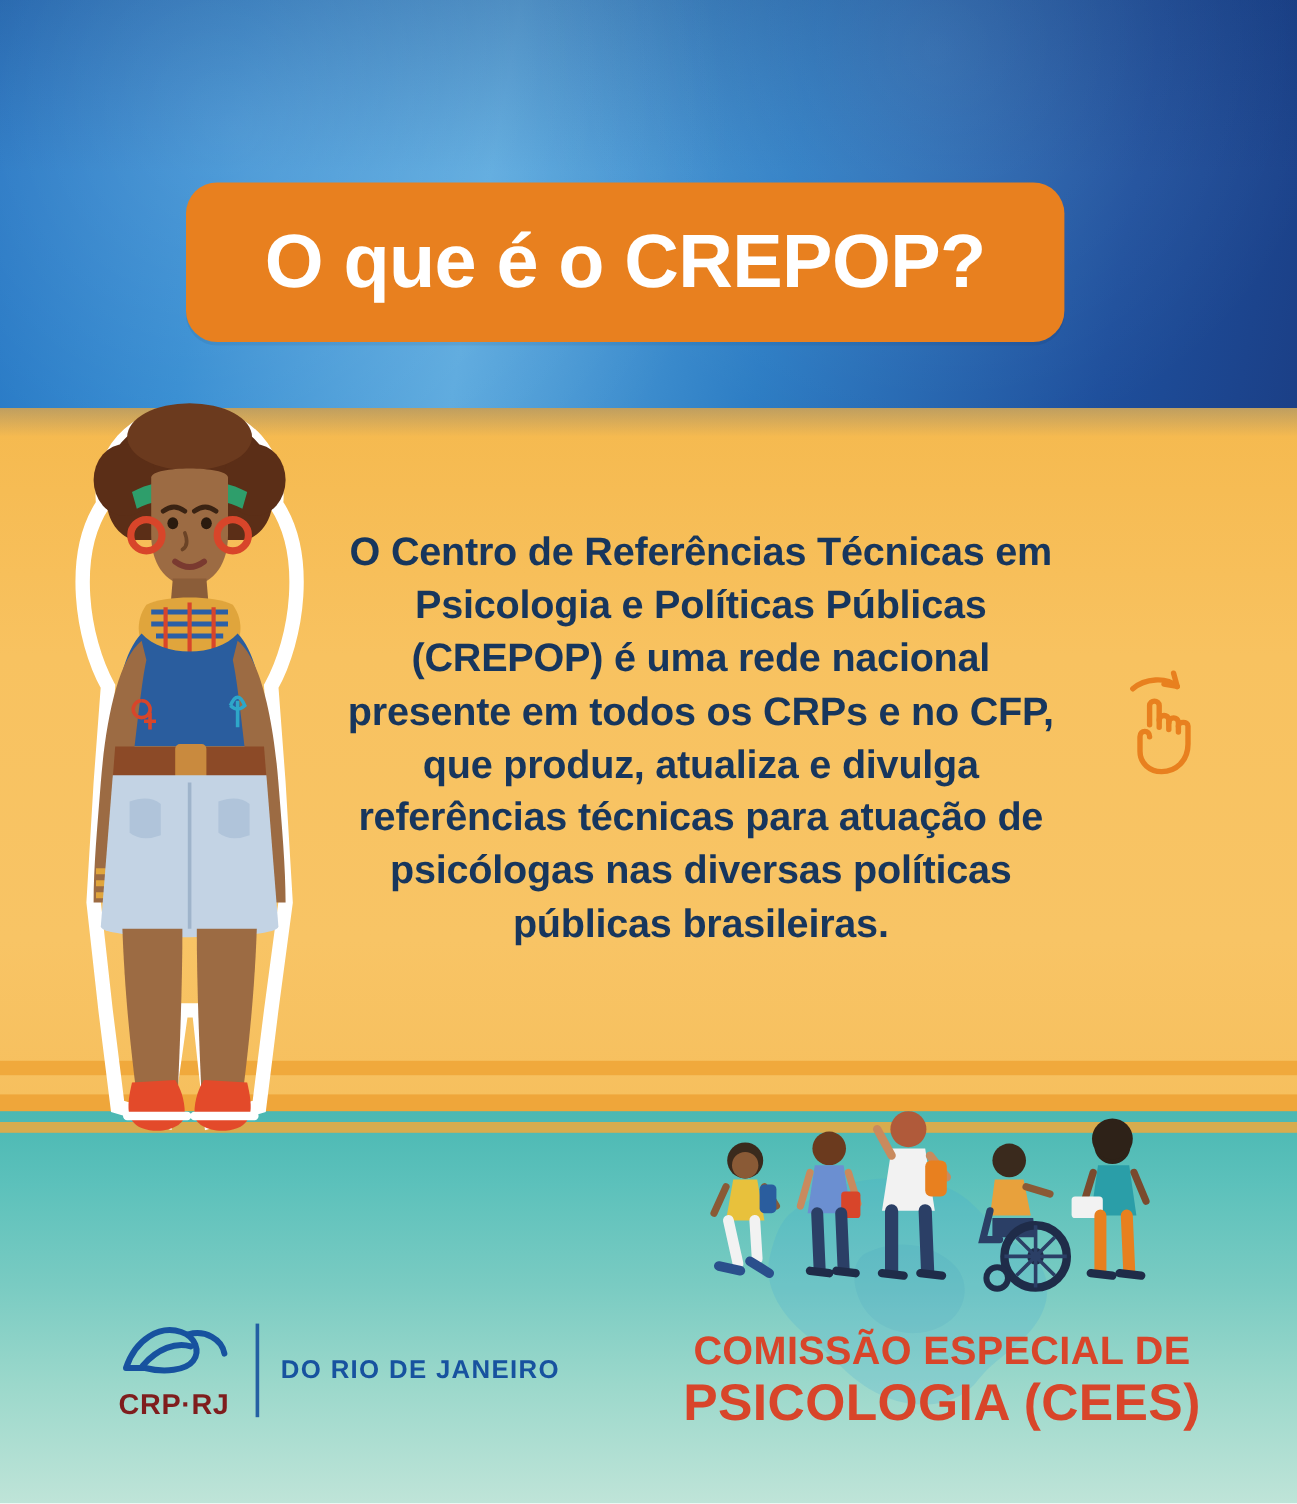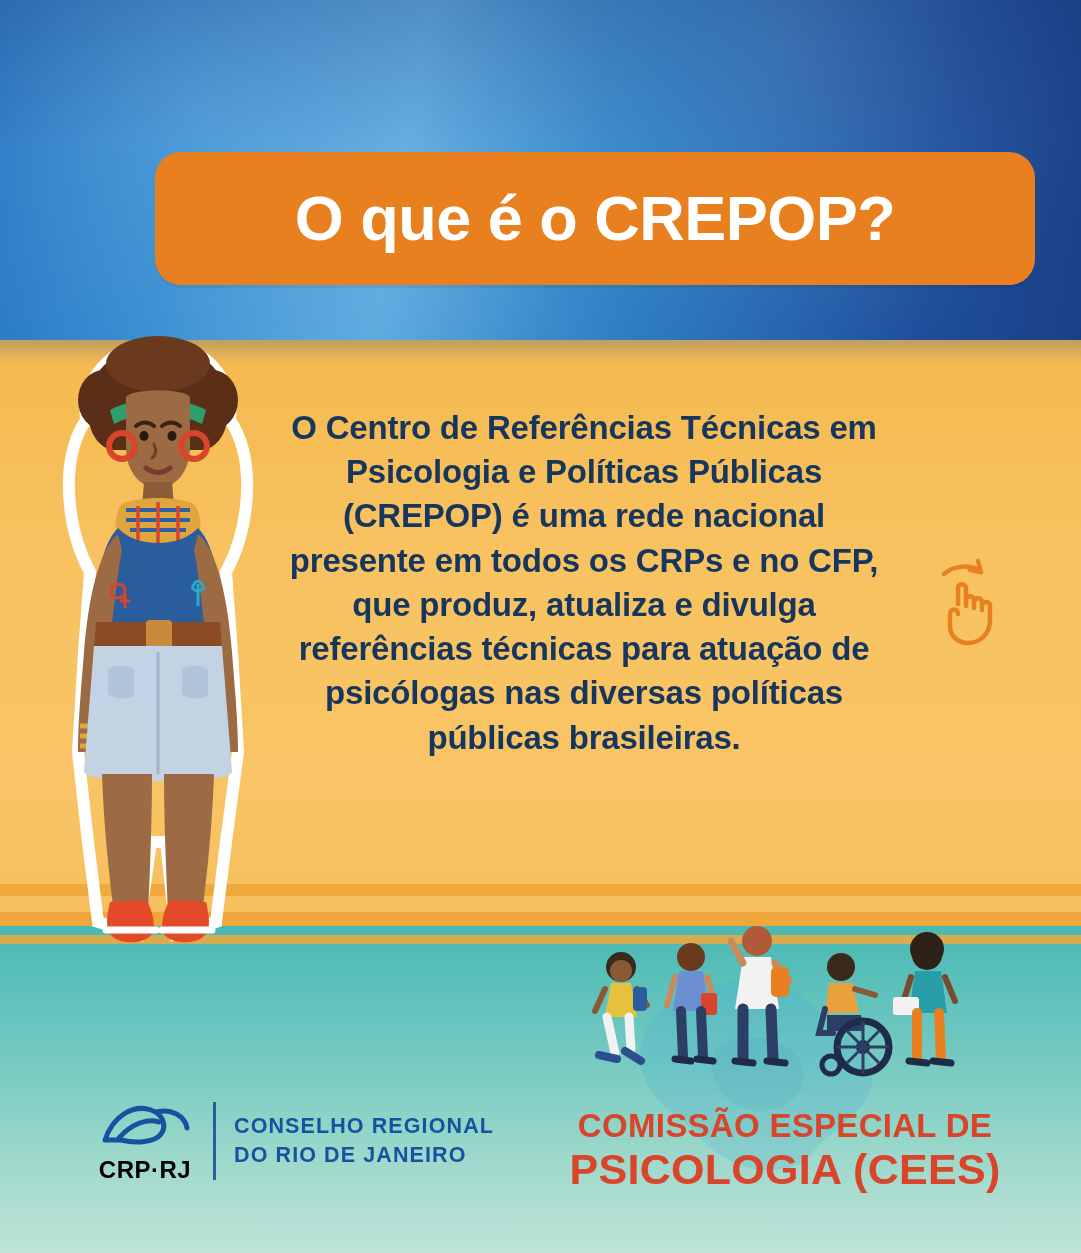"O que é o CREPOP?" .title-banner { width: 880px -> 732px }
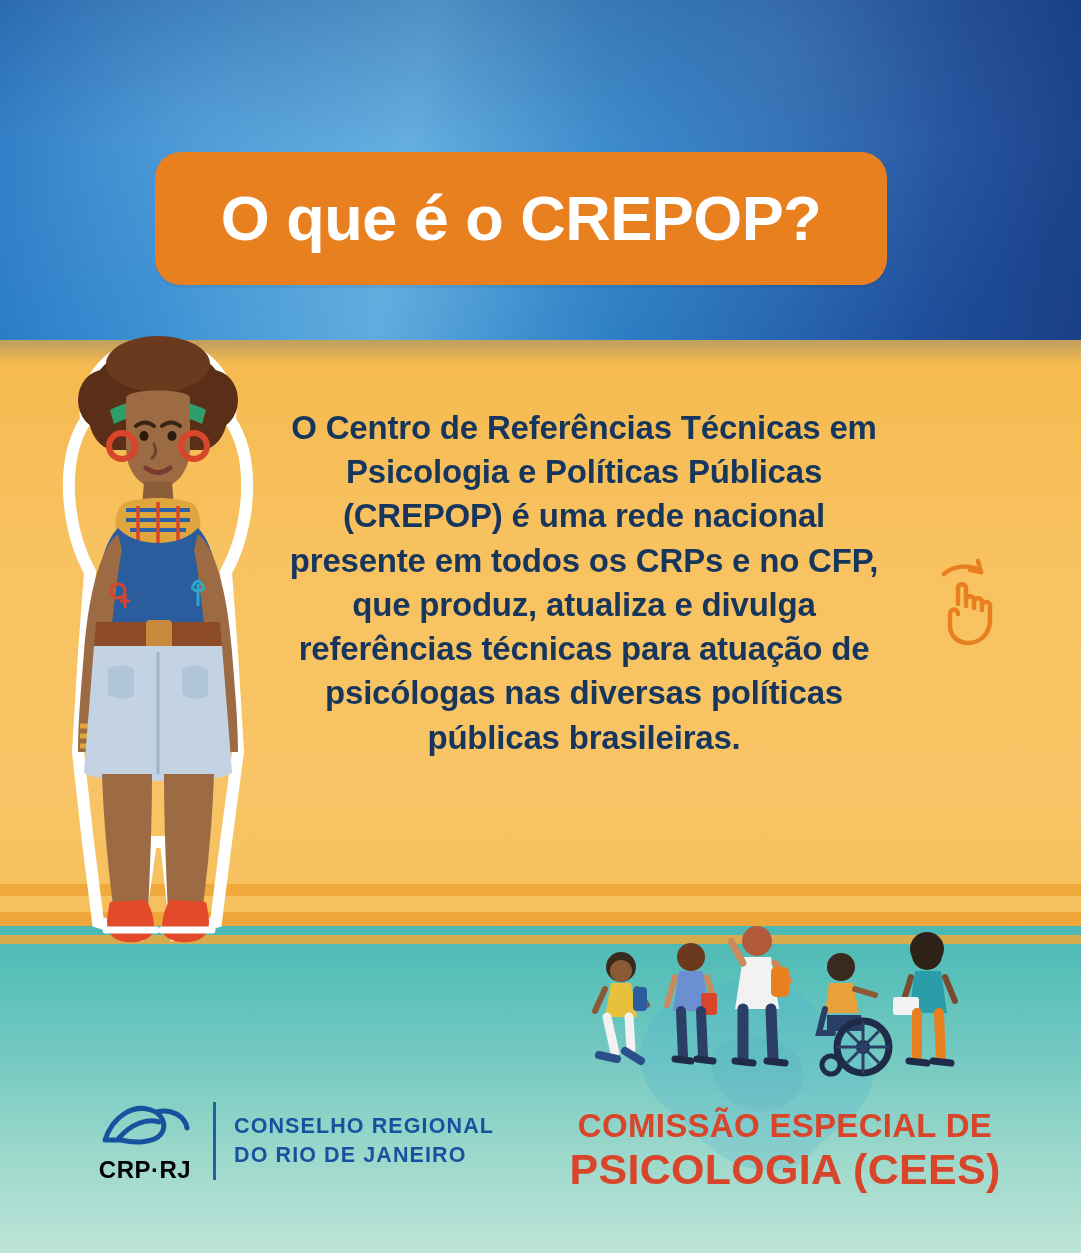"O Centro de Referências Técnicas" .body-text { top: 406px -> 438px }
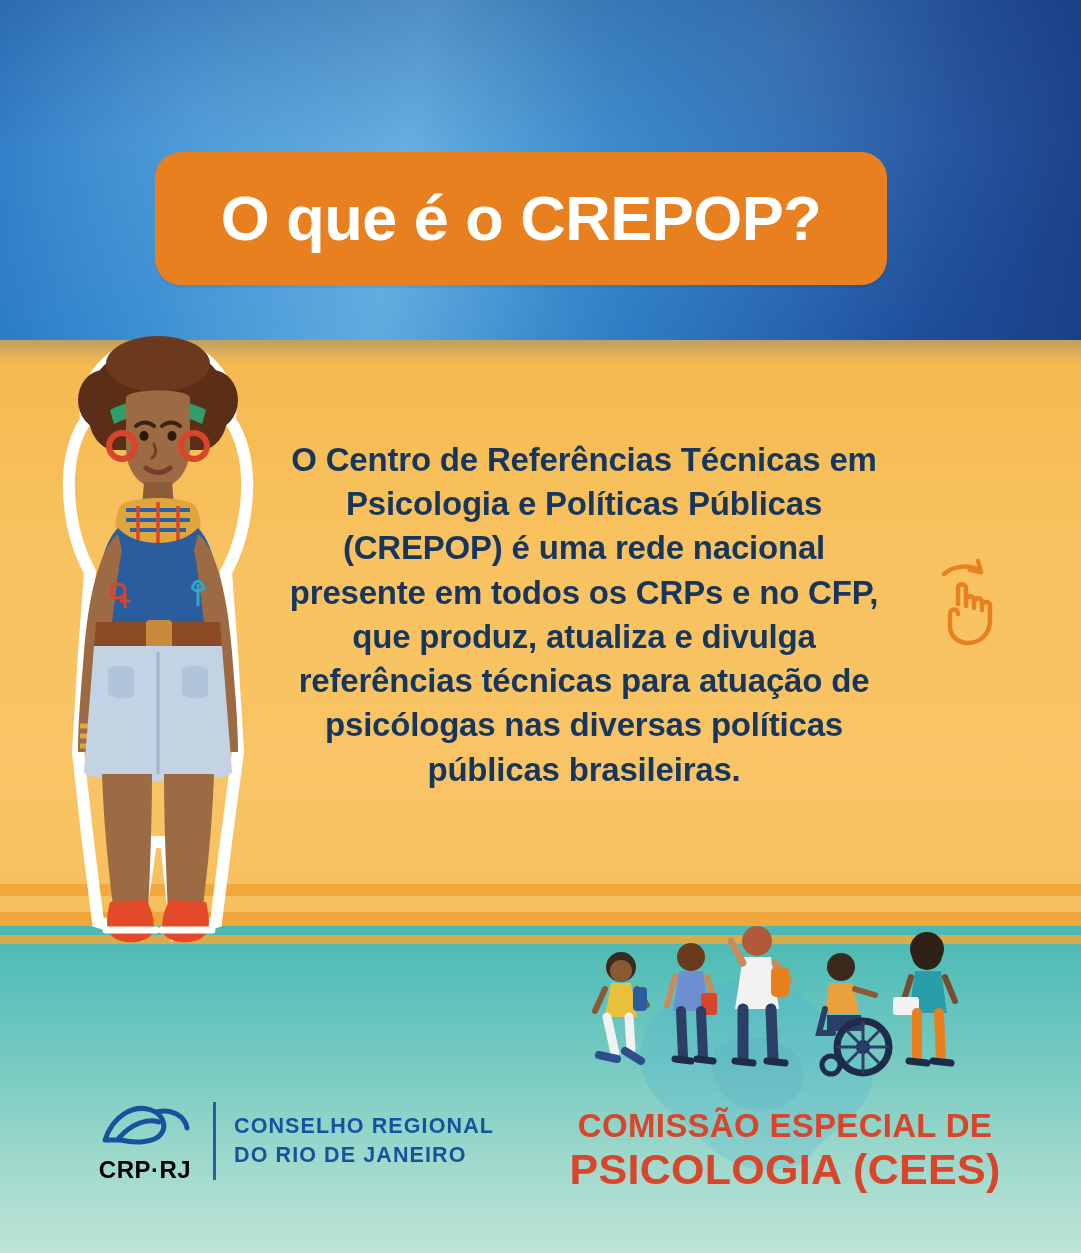"CONSELHO REGIONAL" div { html: <div>CONSELHO REGIONAL</div> -> none }
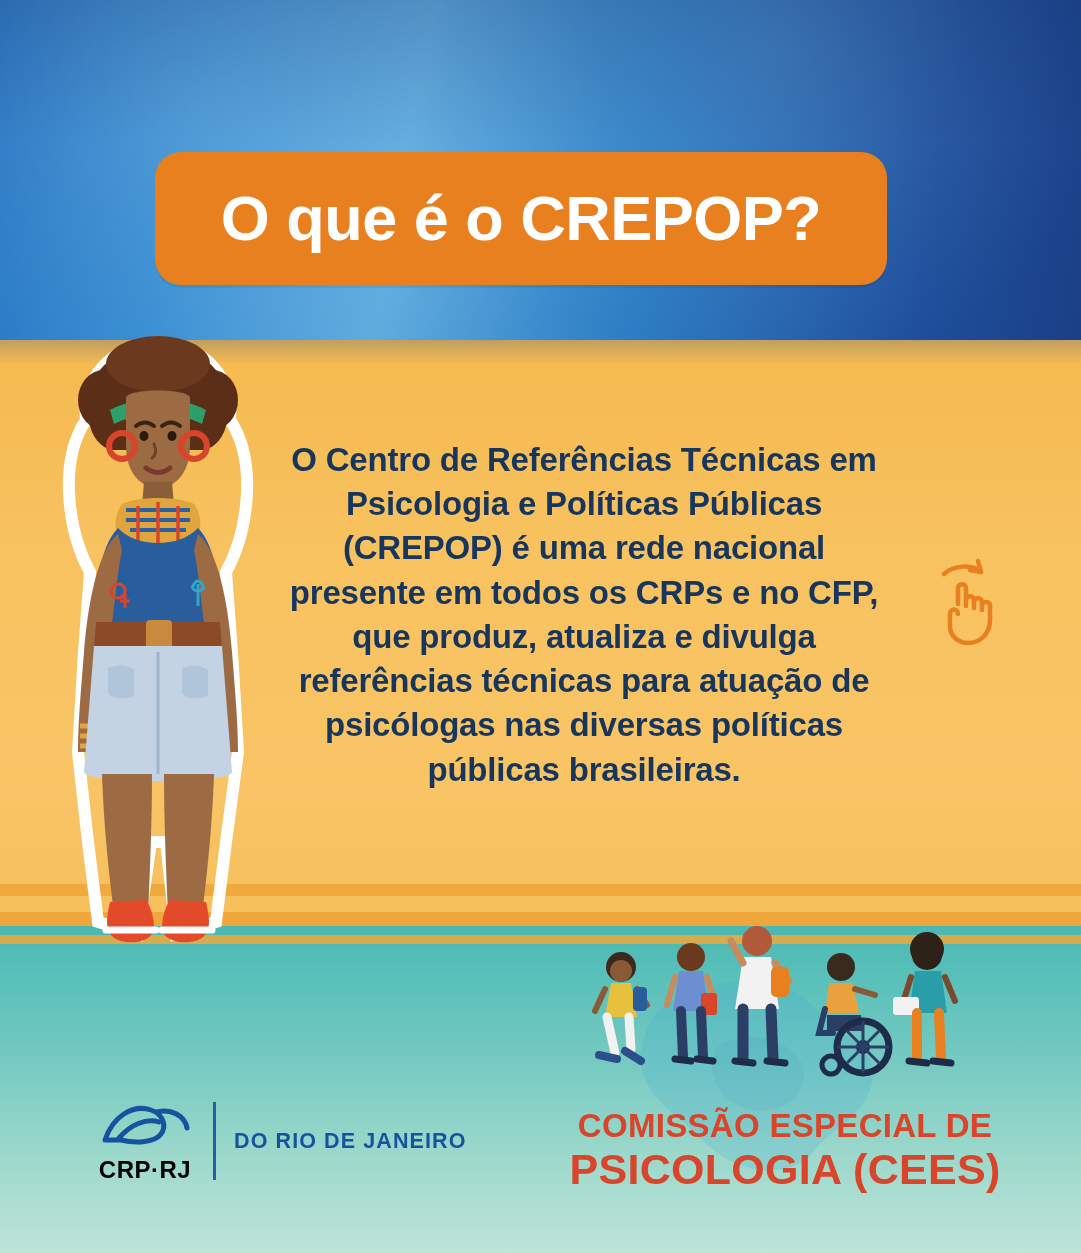"CRP·RJ" .logo-mark .crp-rj { color: #000000 -> #7f1d1d }
